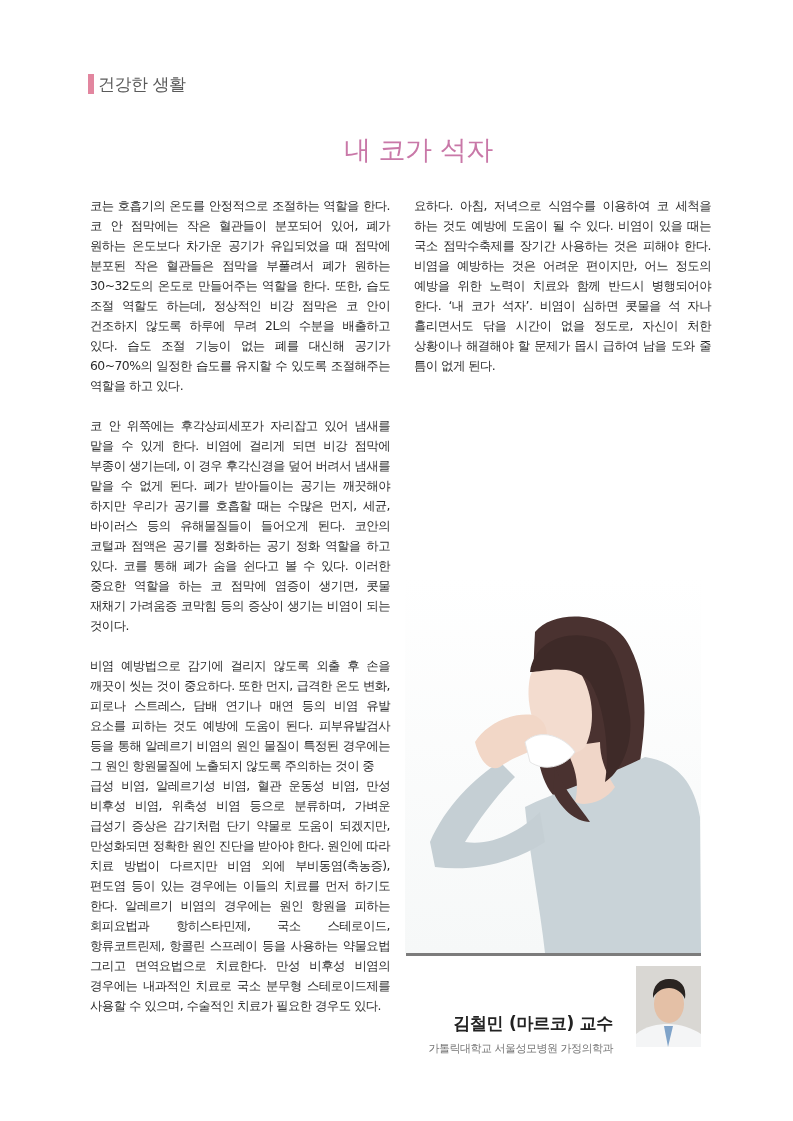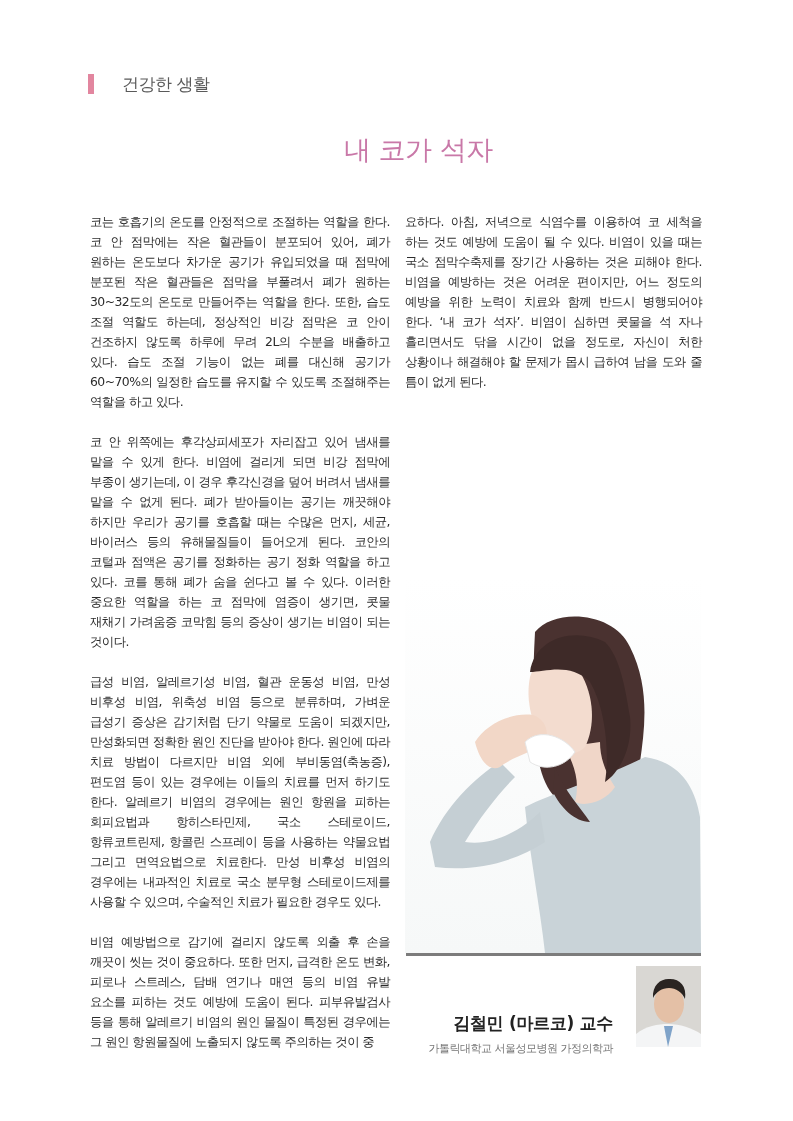"건강한 생활" .section-header { gap: 24px -> none }
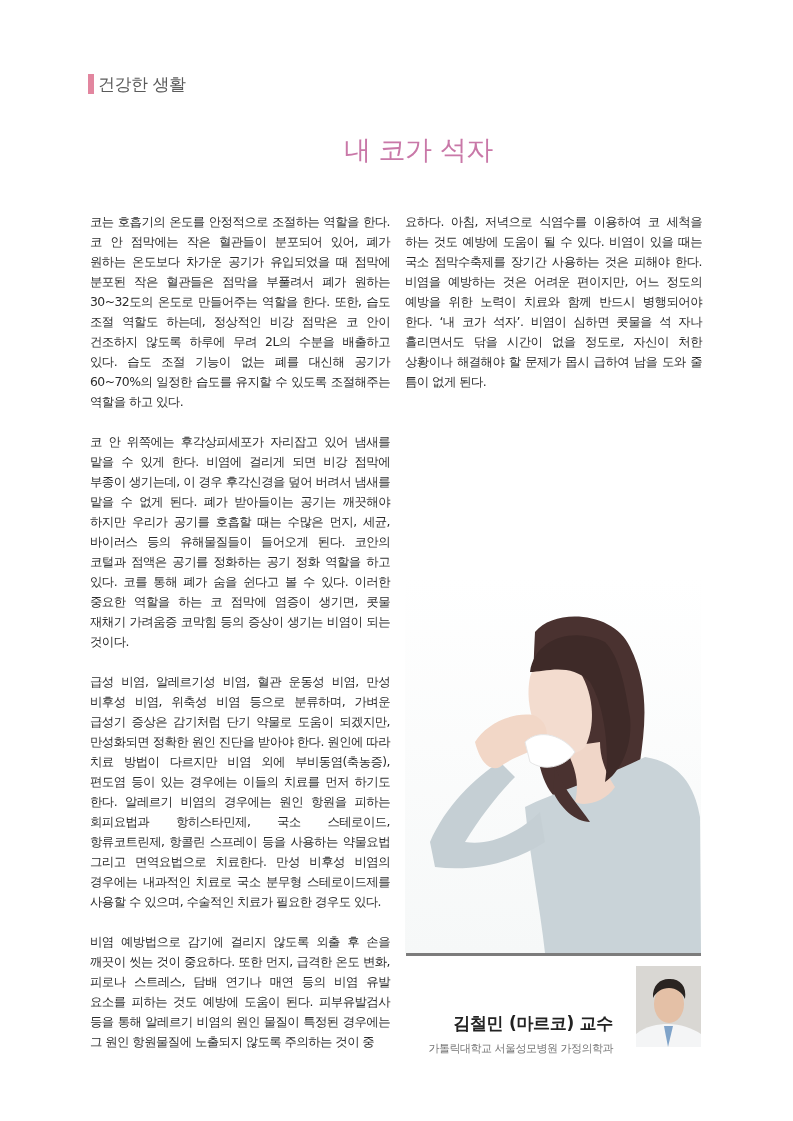"코는 호흡기의 온도를 안정적으로 조절하는" .col p { margin: 16px 0 20px 0 -> 0 0 20px 0 }
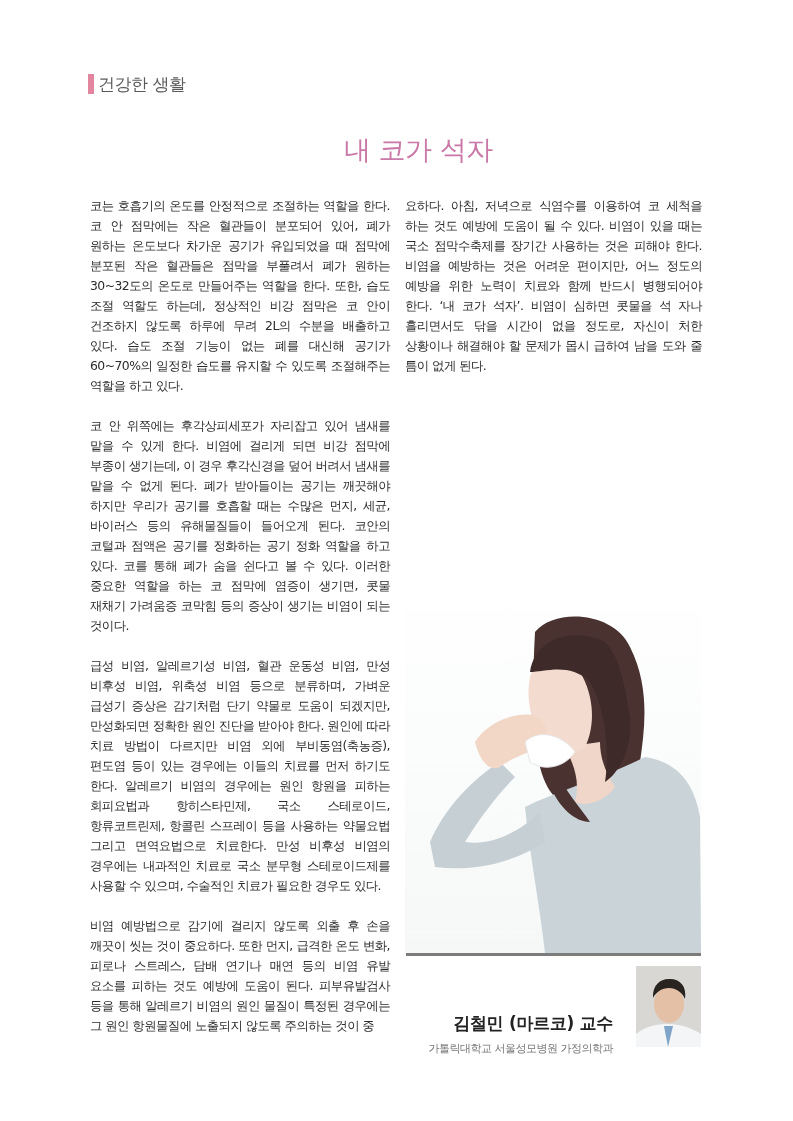"요하다. 아침, 저녁으로 식염수를 이용하여" .col-right { left: 405px -> 414px }
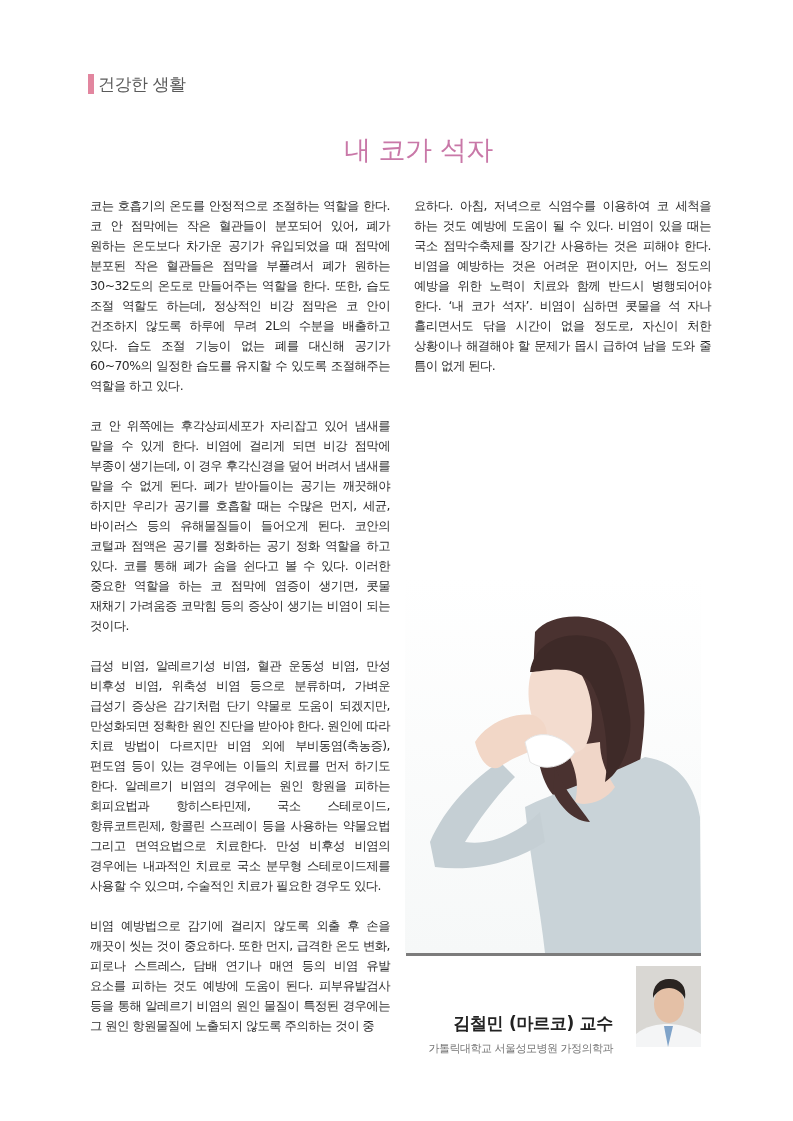"급성 비염, 알레르기성 비염, 혈관" p { order: before "비염 예방법으로 감기에 걸리지 않도록" -> after "비염 예방법으로 감기에 걸리지 않도록" }
